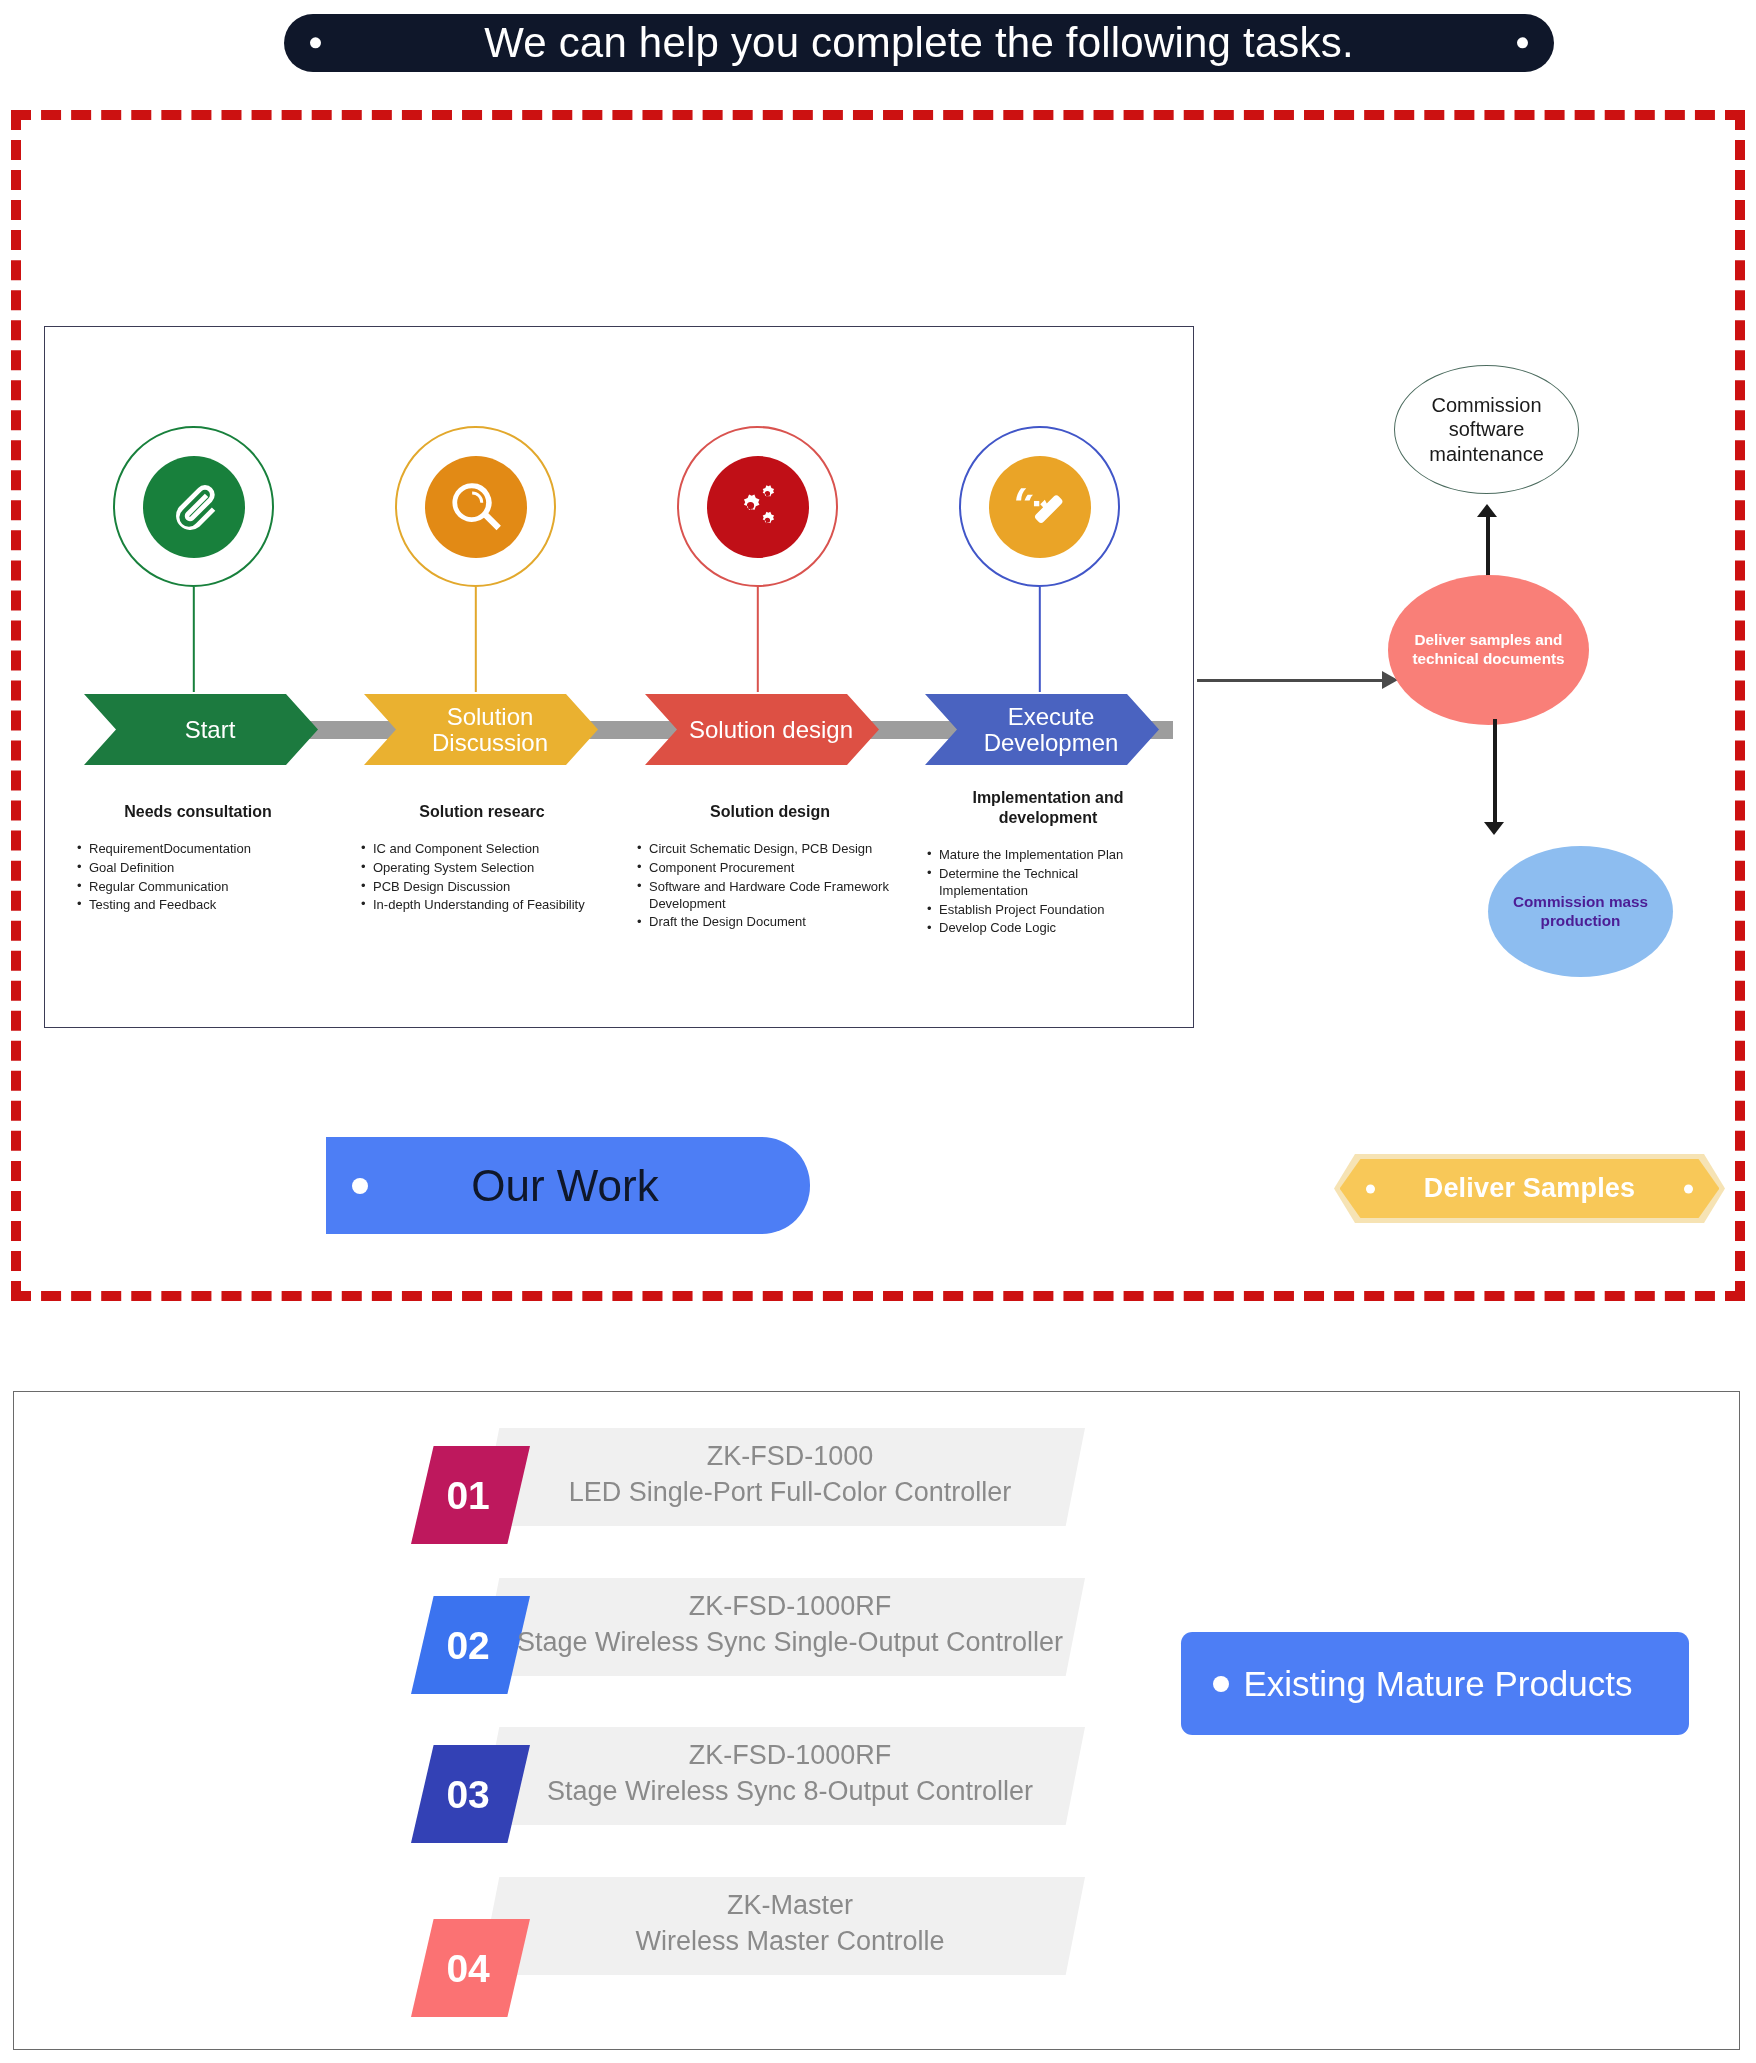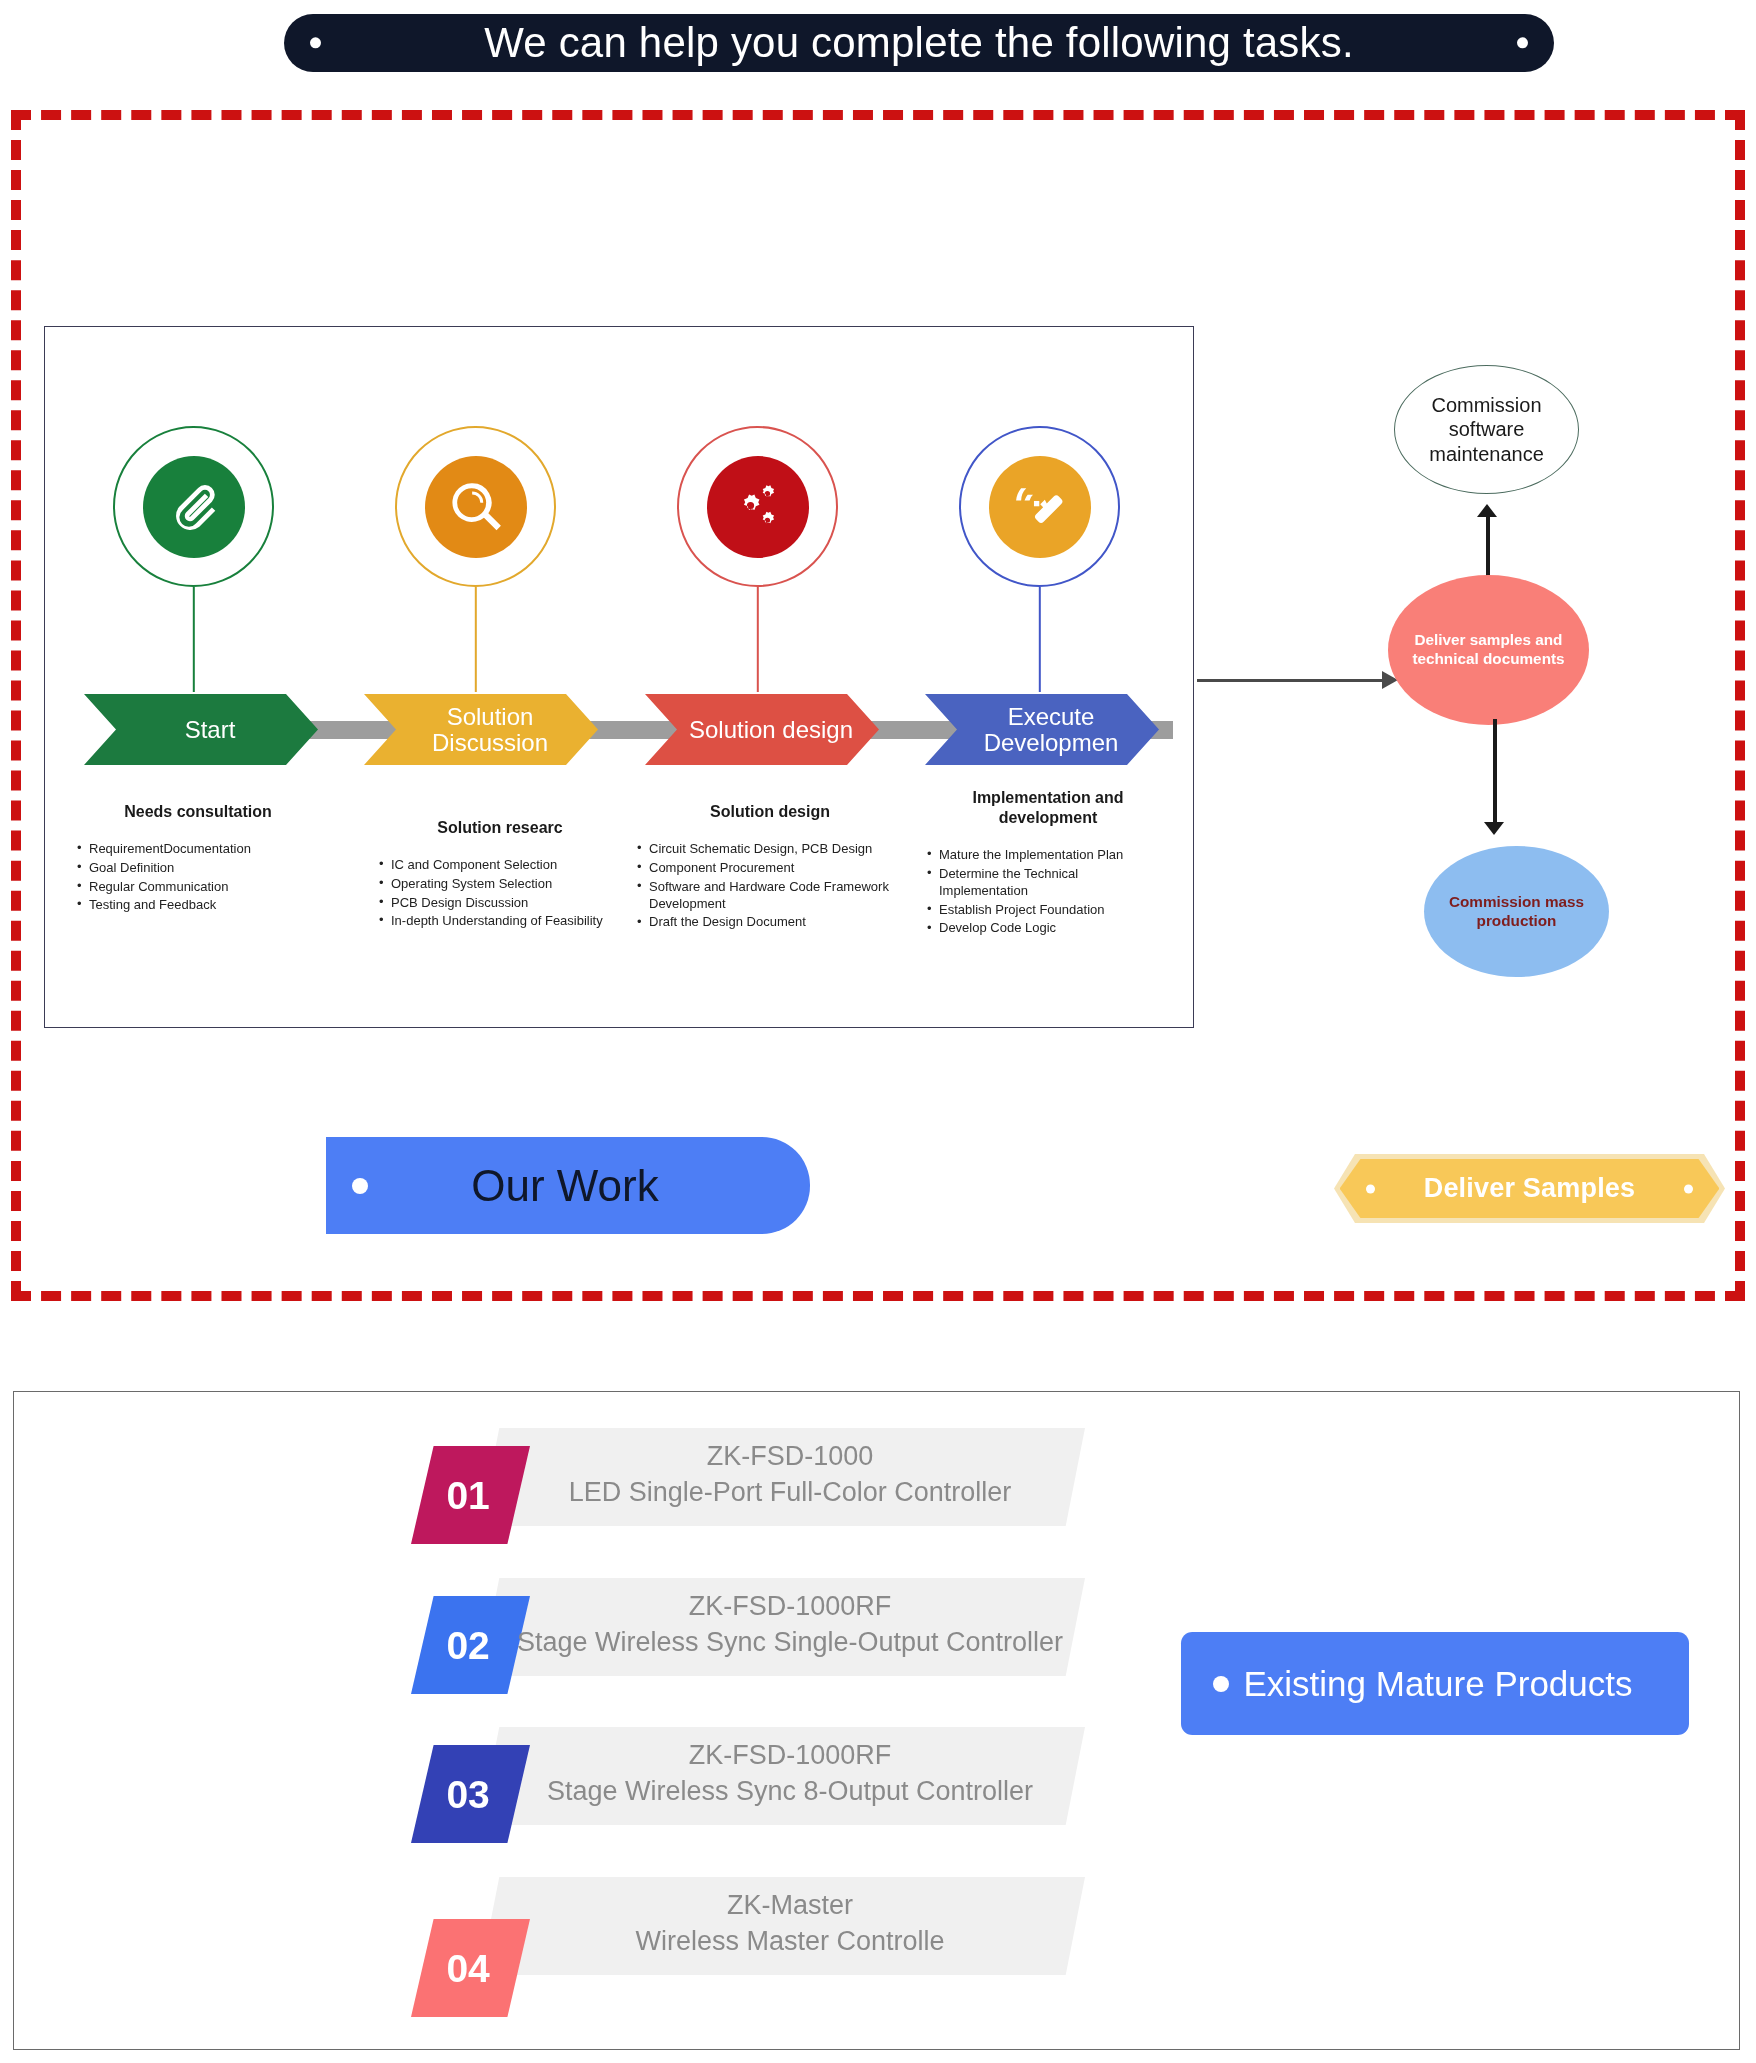"Solution researc" div.col { left: 379px -> 361px; margin-top: 16px -> none }
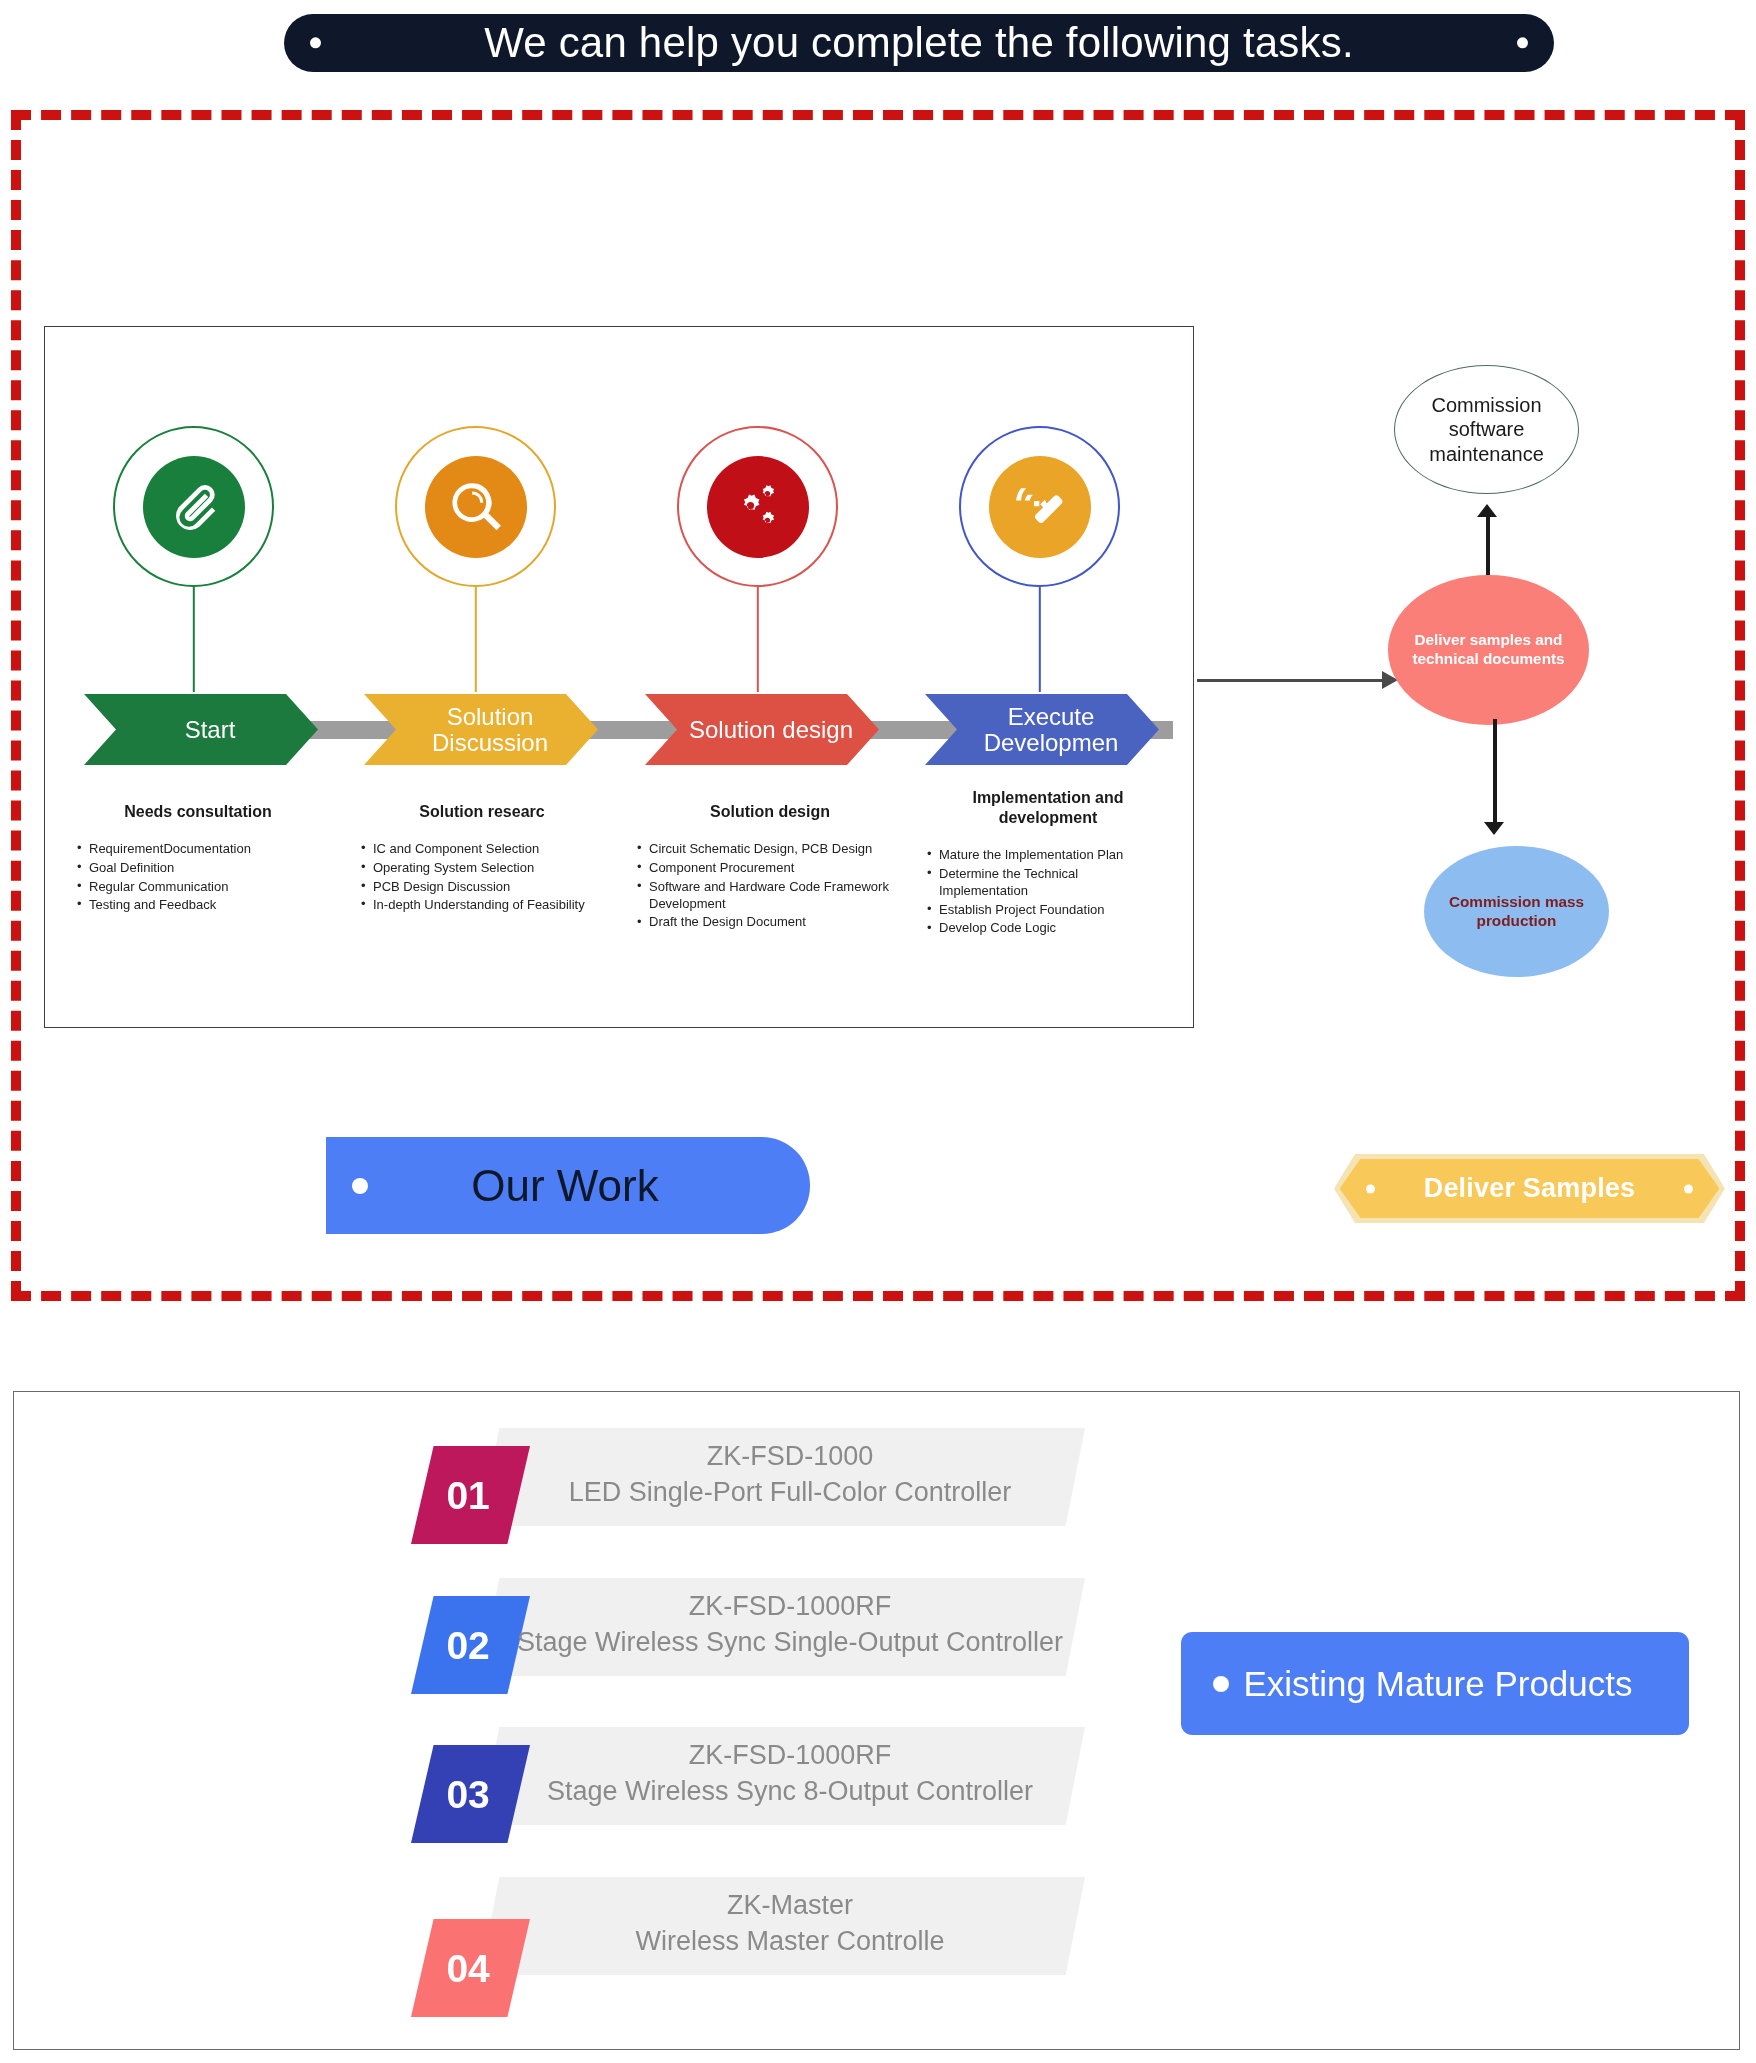"Commission mass production" #ellipse-massprod { color: #7f1d1d -> #4c1d95; left: 1424px -> 1488px }
